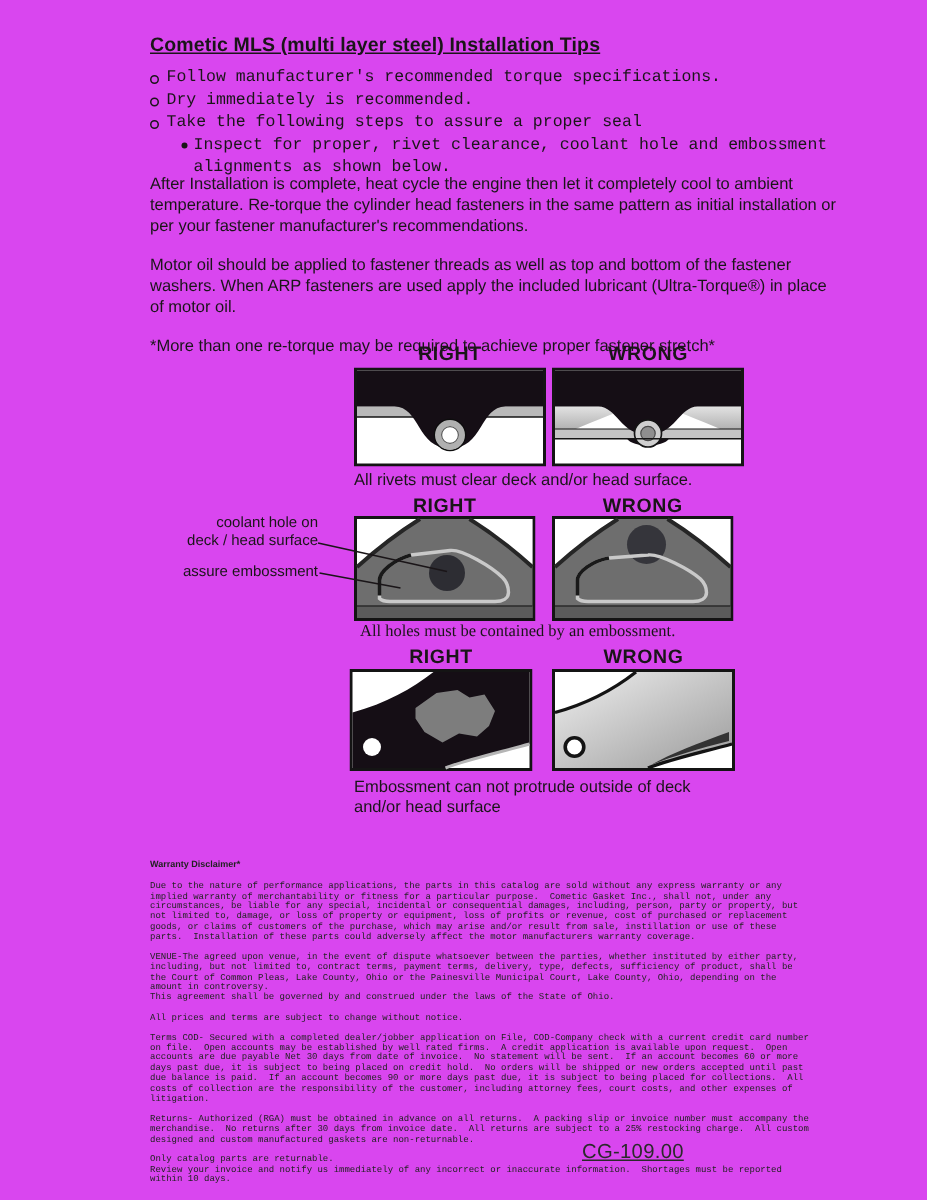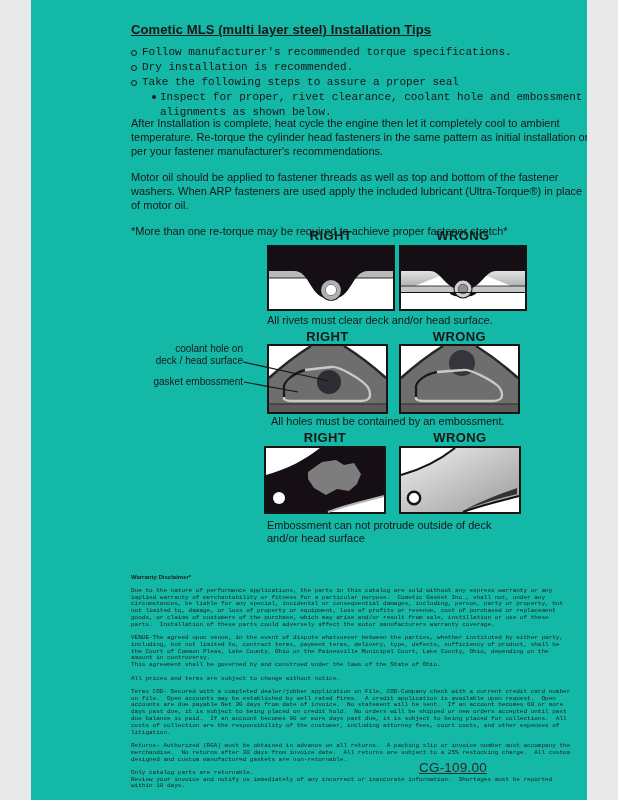"Cometic MLS (multi layer steel)" .page { background: #14b8a6 -> #d946ef; width: 556px -> 618px }
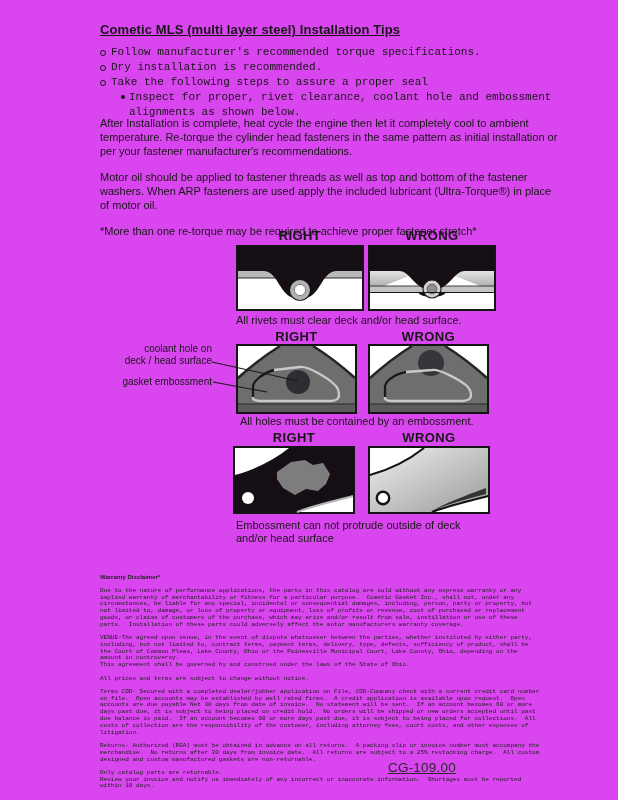"Dry installation is recommended." span.pre { text: installation -> immediately }
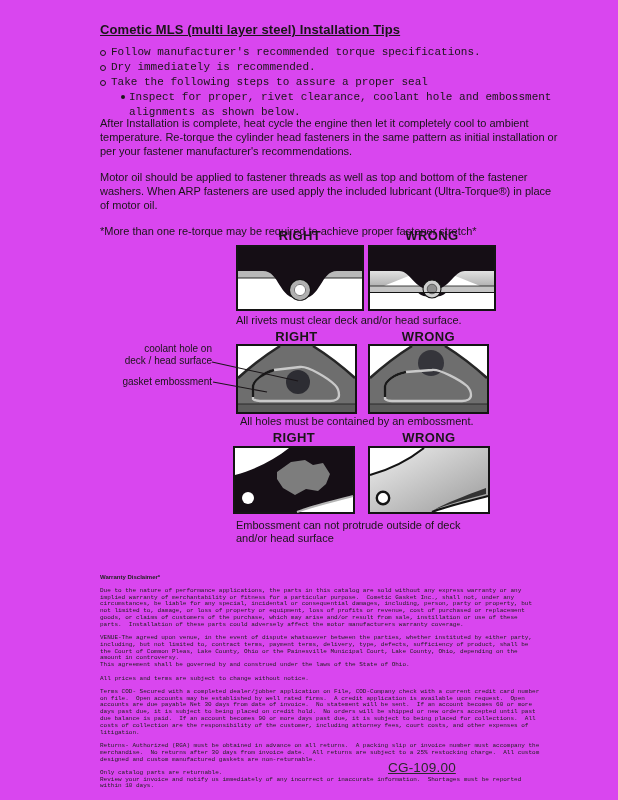"gasket embossment" div.abs { text: gasket -> assure }
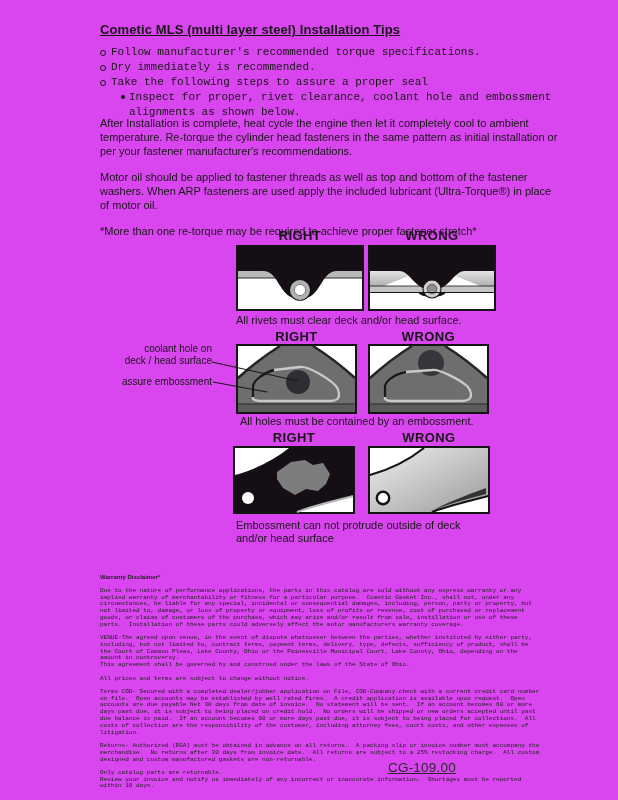"All holes must be contained" div.abs { font-family: none -> Liberation Serif, serif }
